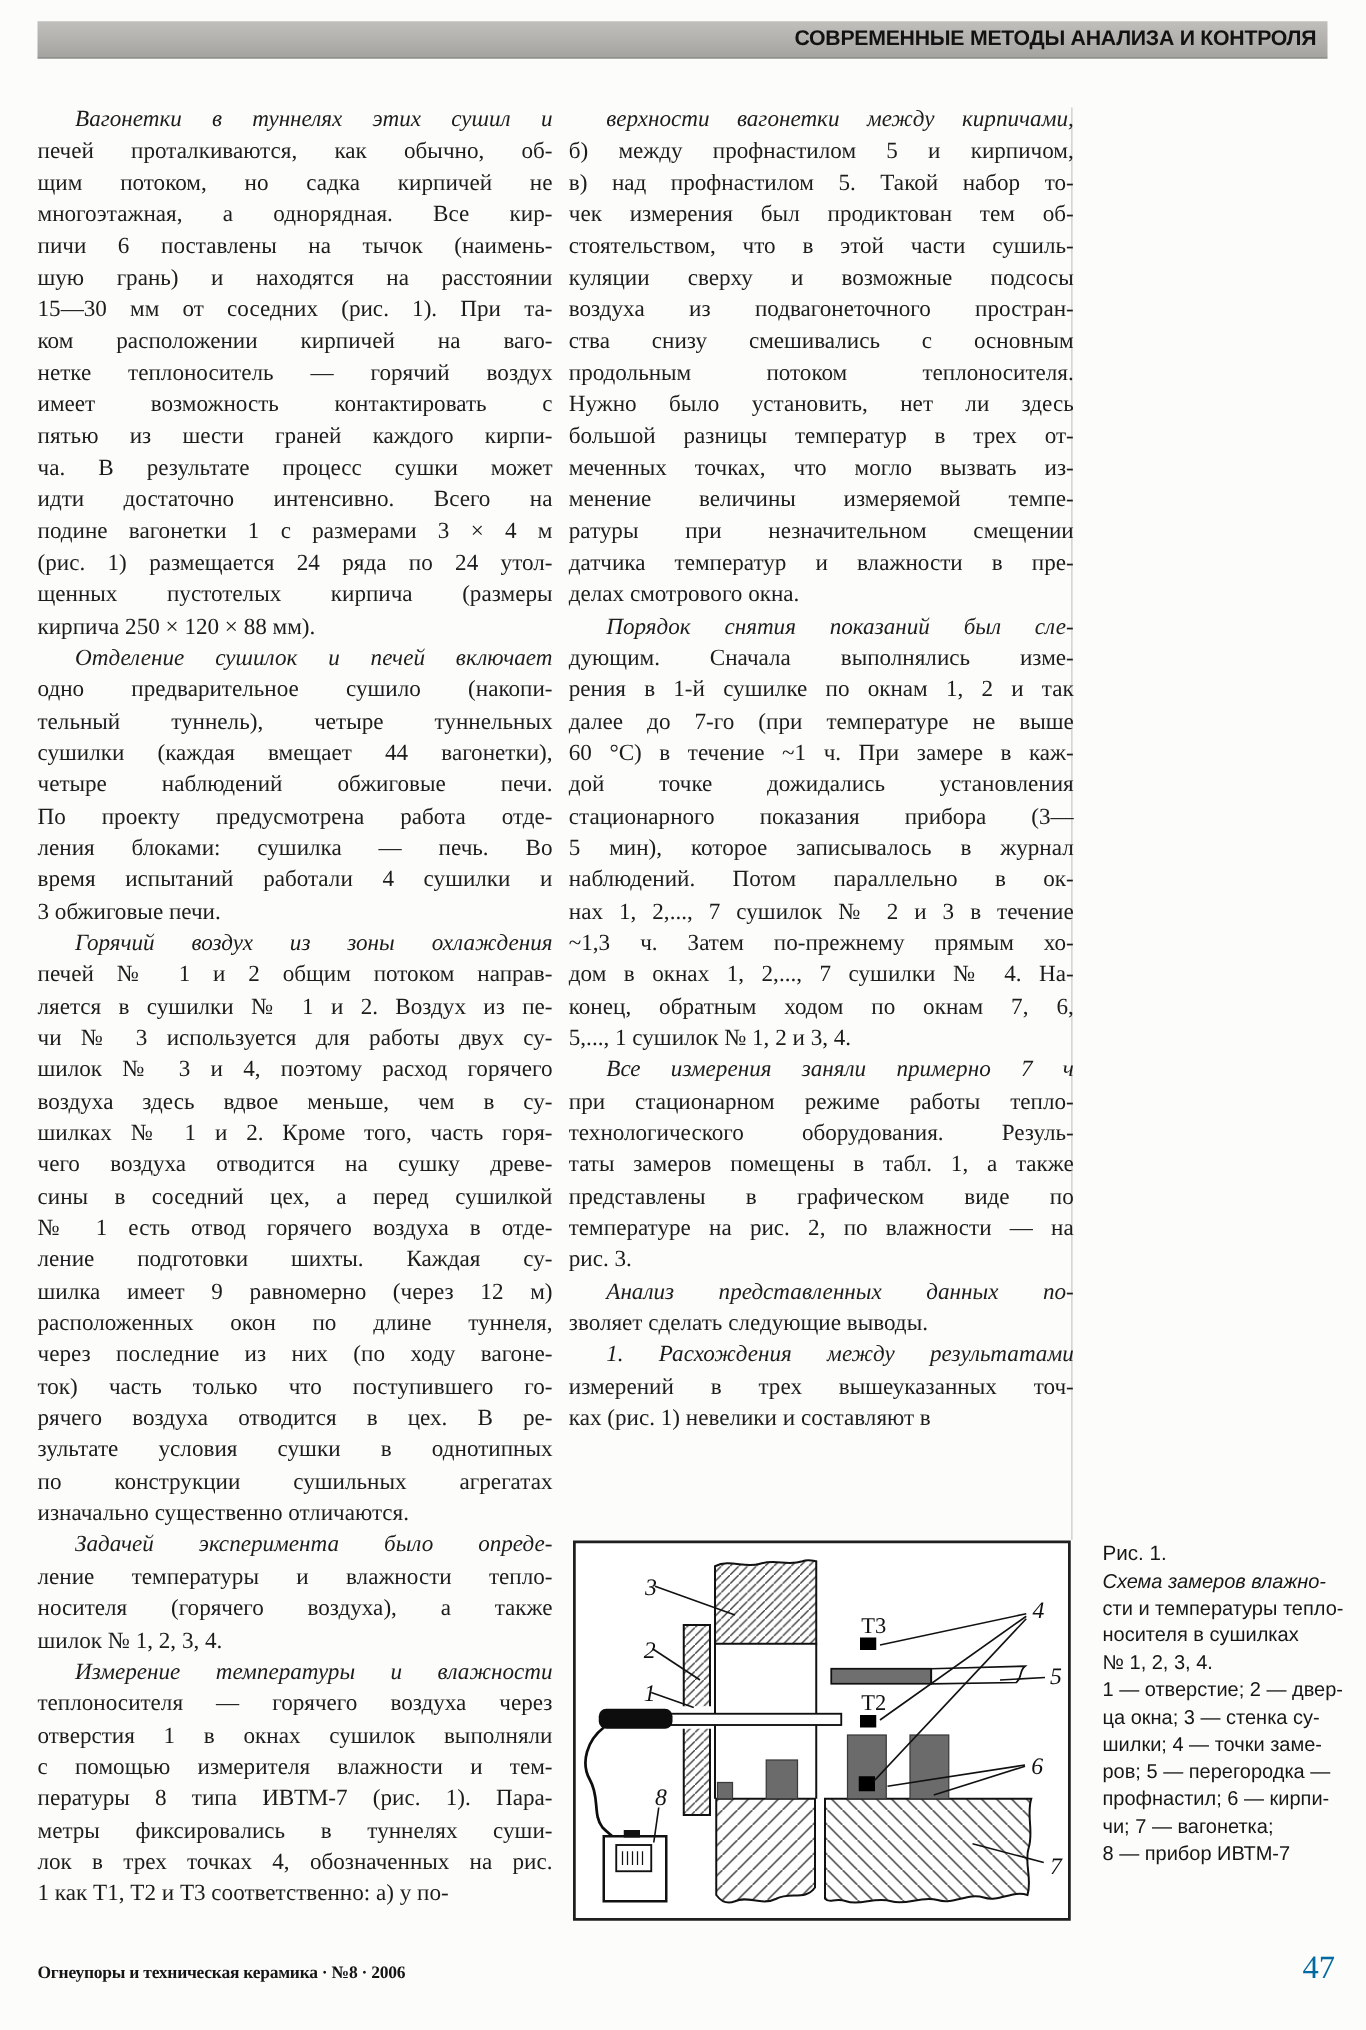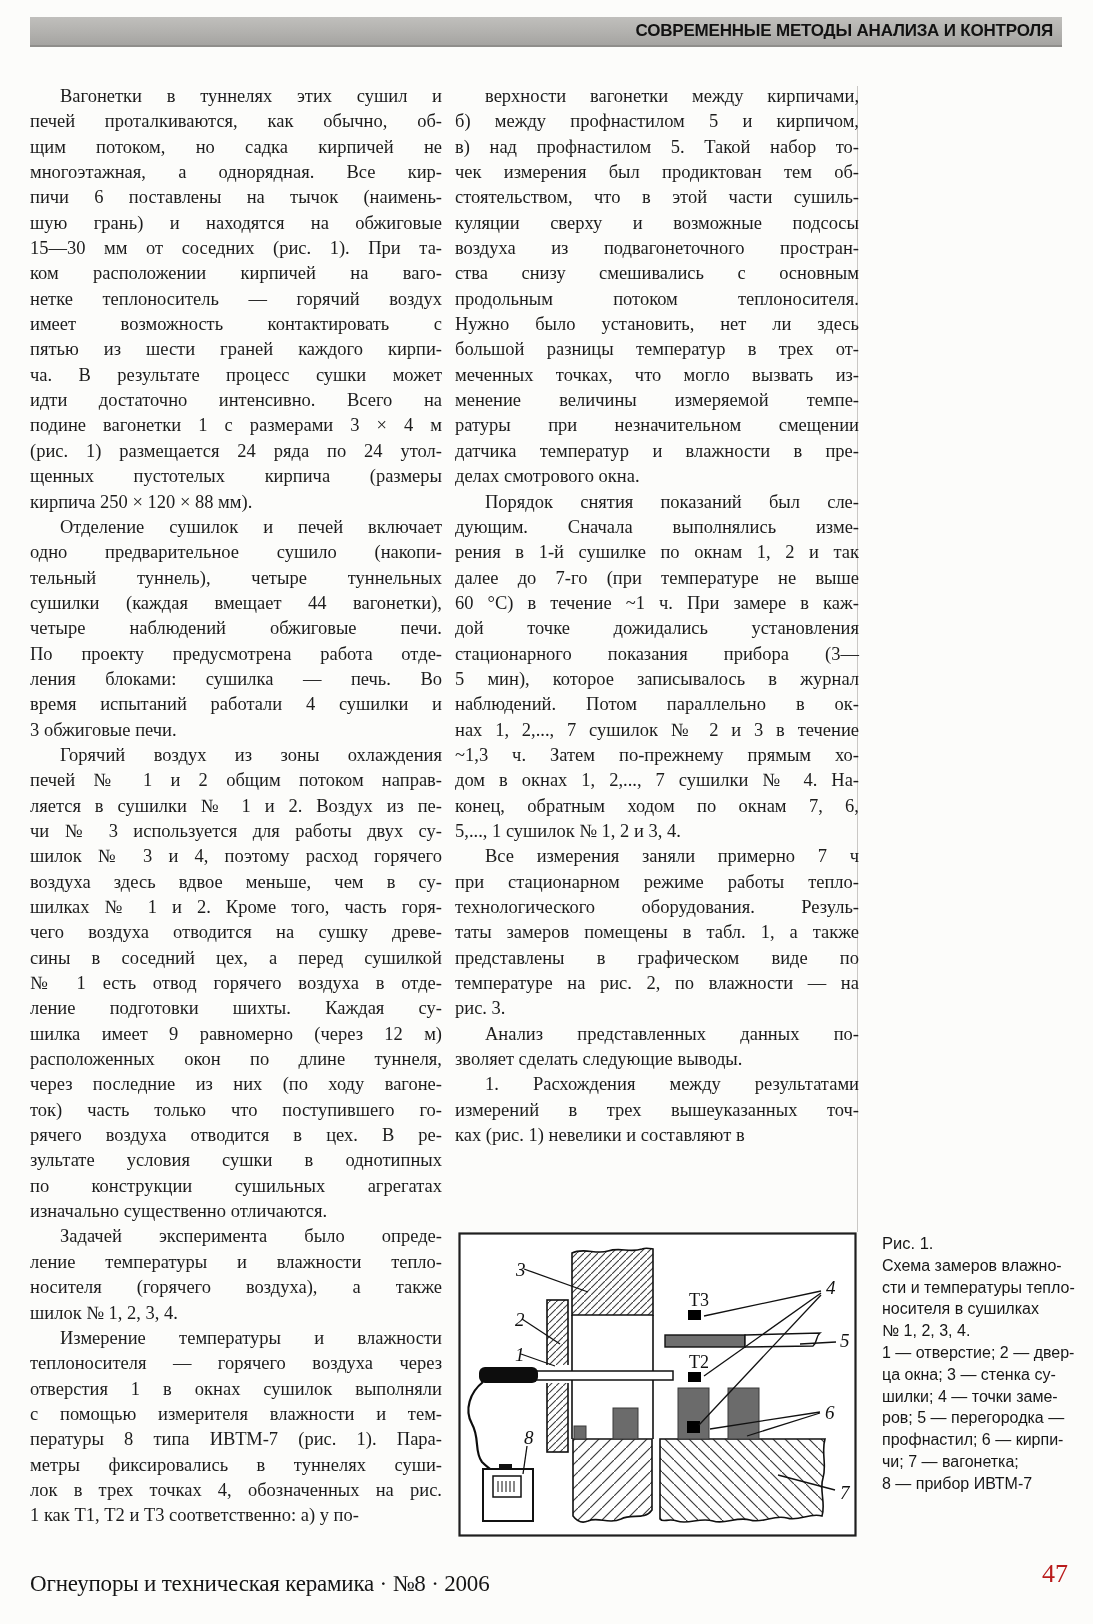"Вагонетки в туннелях этих сушил" .line.first { font-style: none -> italic }
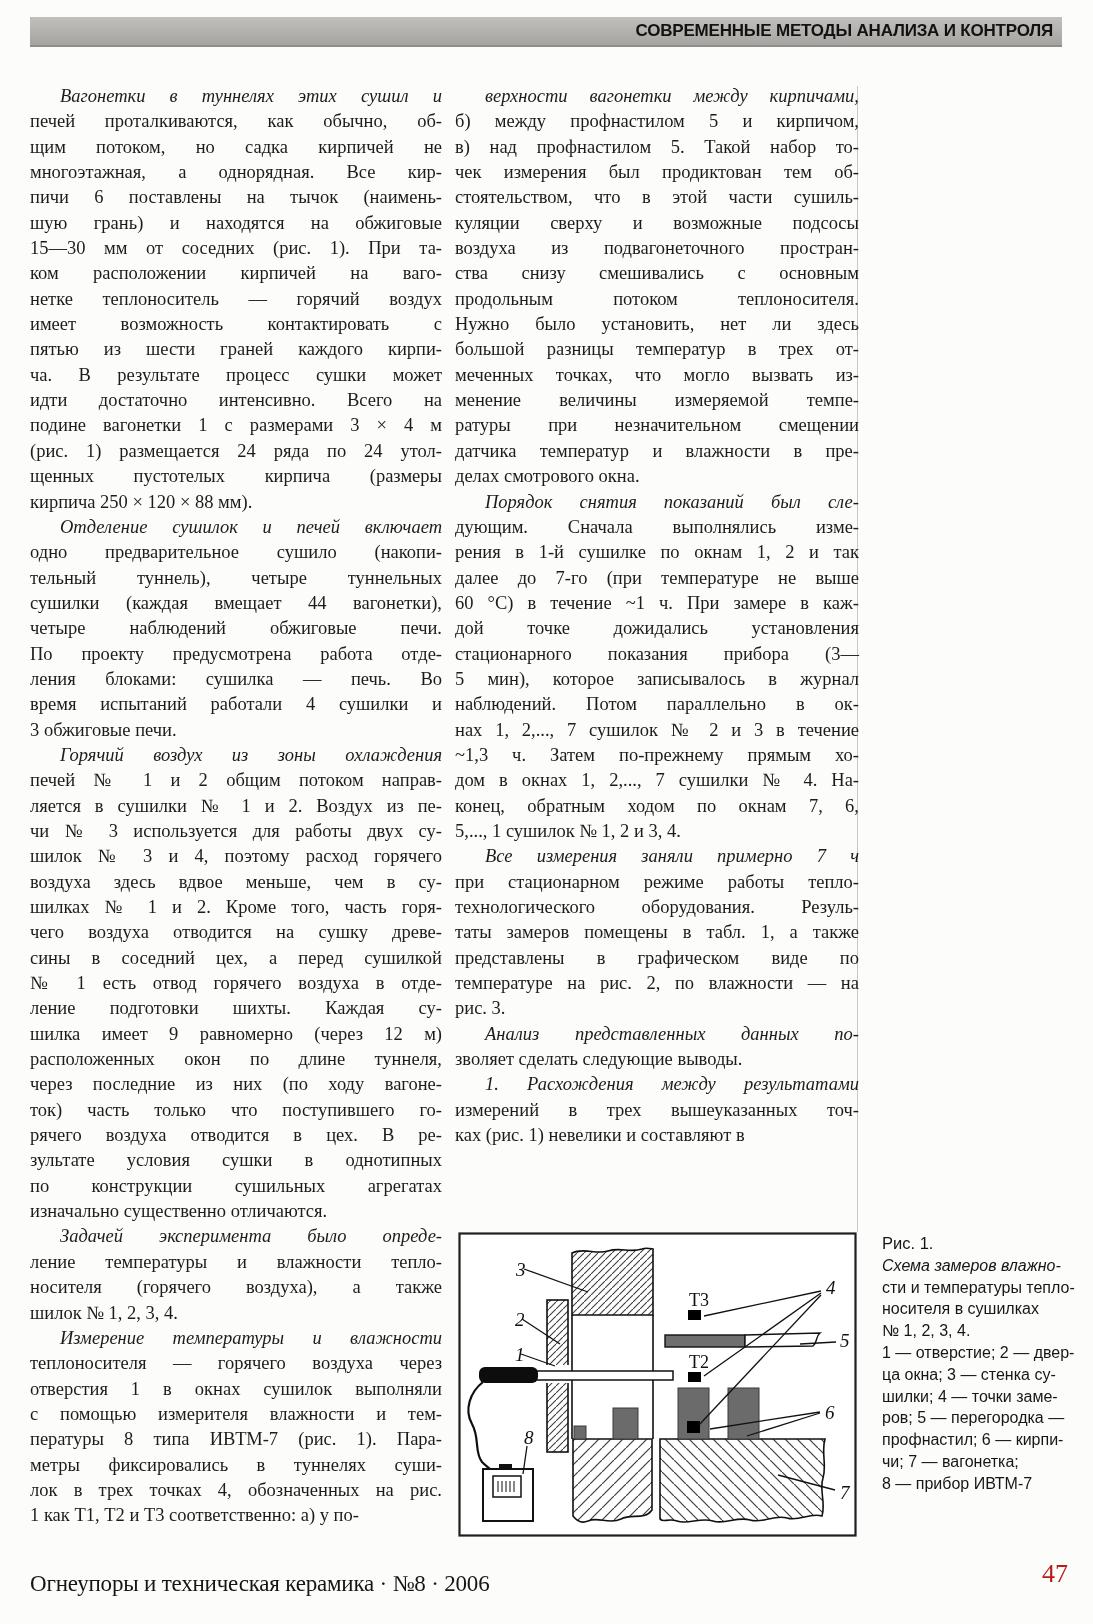"шую грань) и находятся на" div.line { text: обжиговые -> расстоянии }
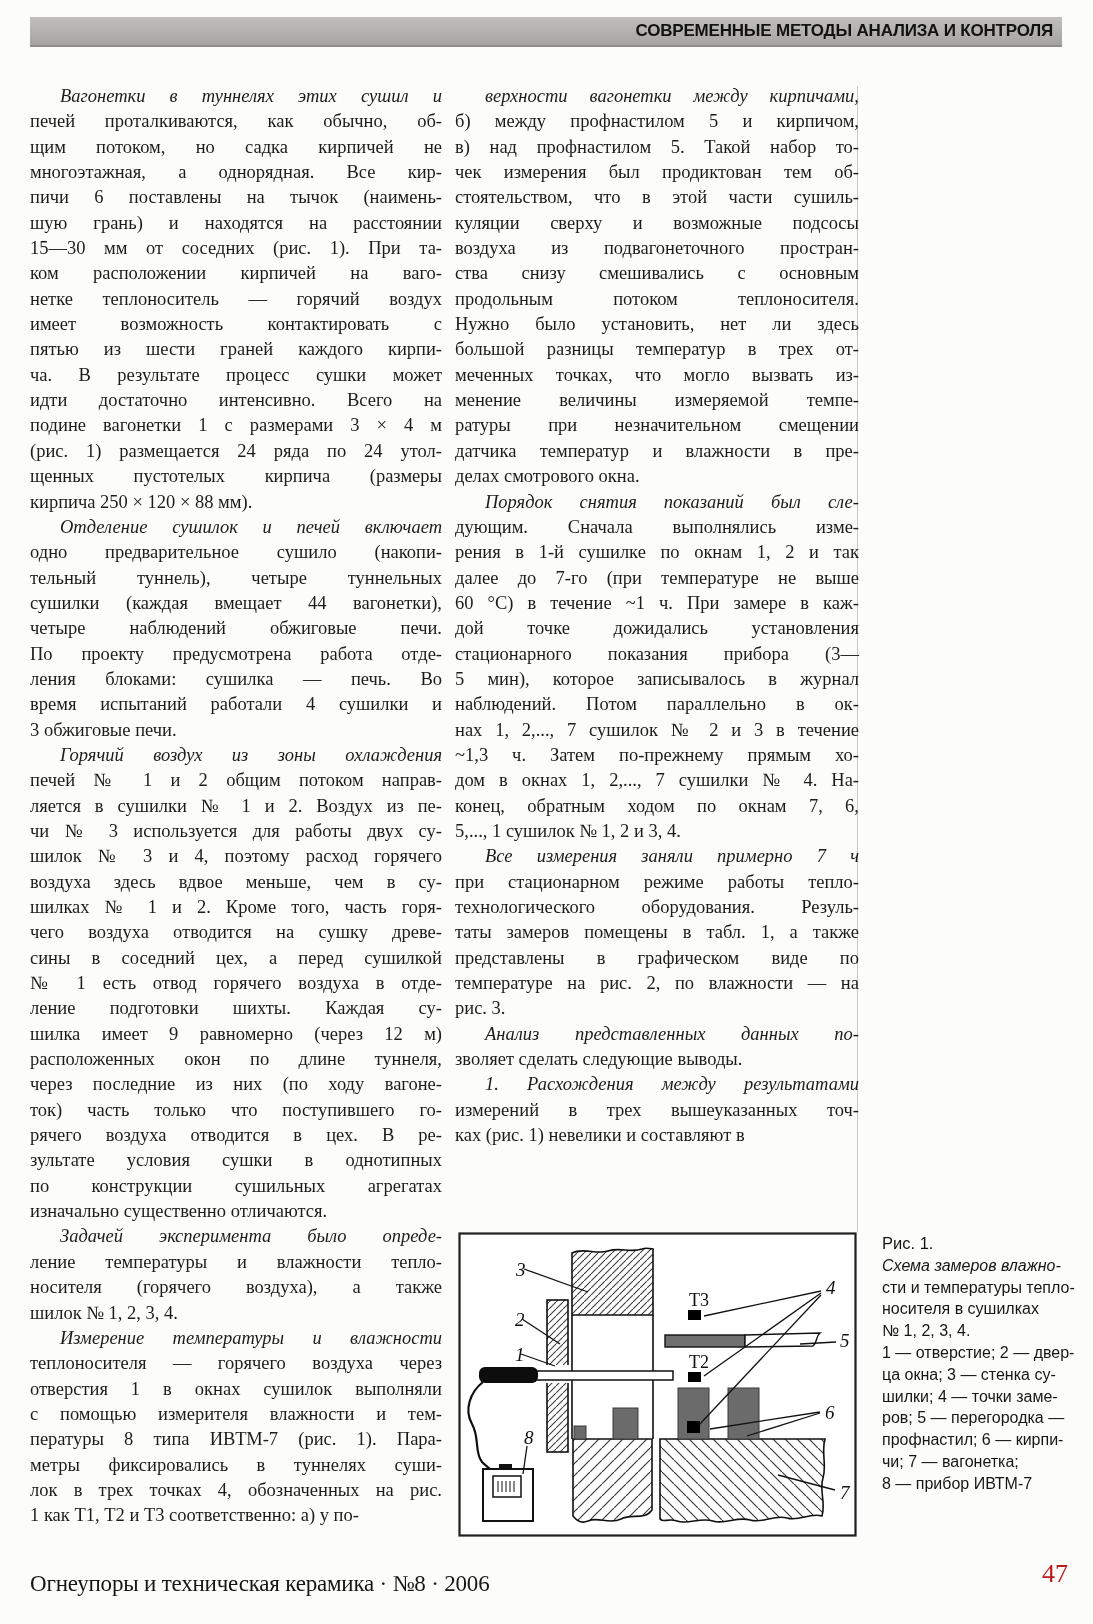"Огнеупоры и техническая керамика ·" .footer-journal { font-size: 23px -> 14px; font-weight: 400 -> 700 }
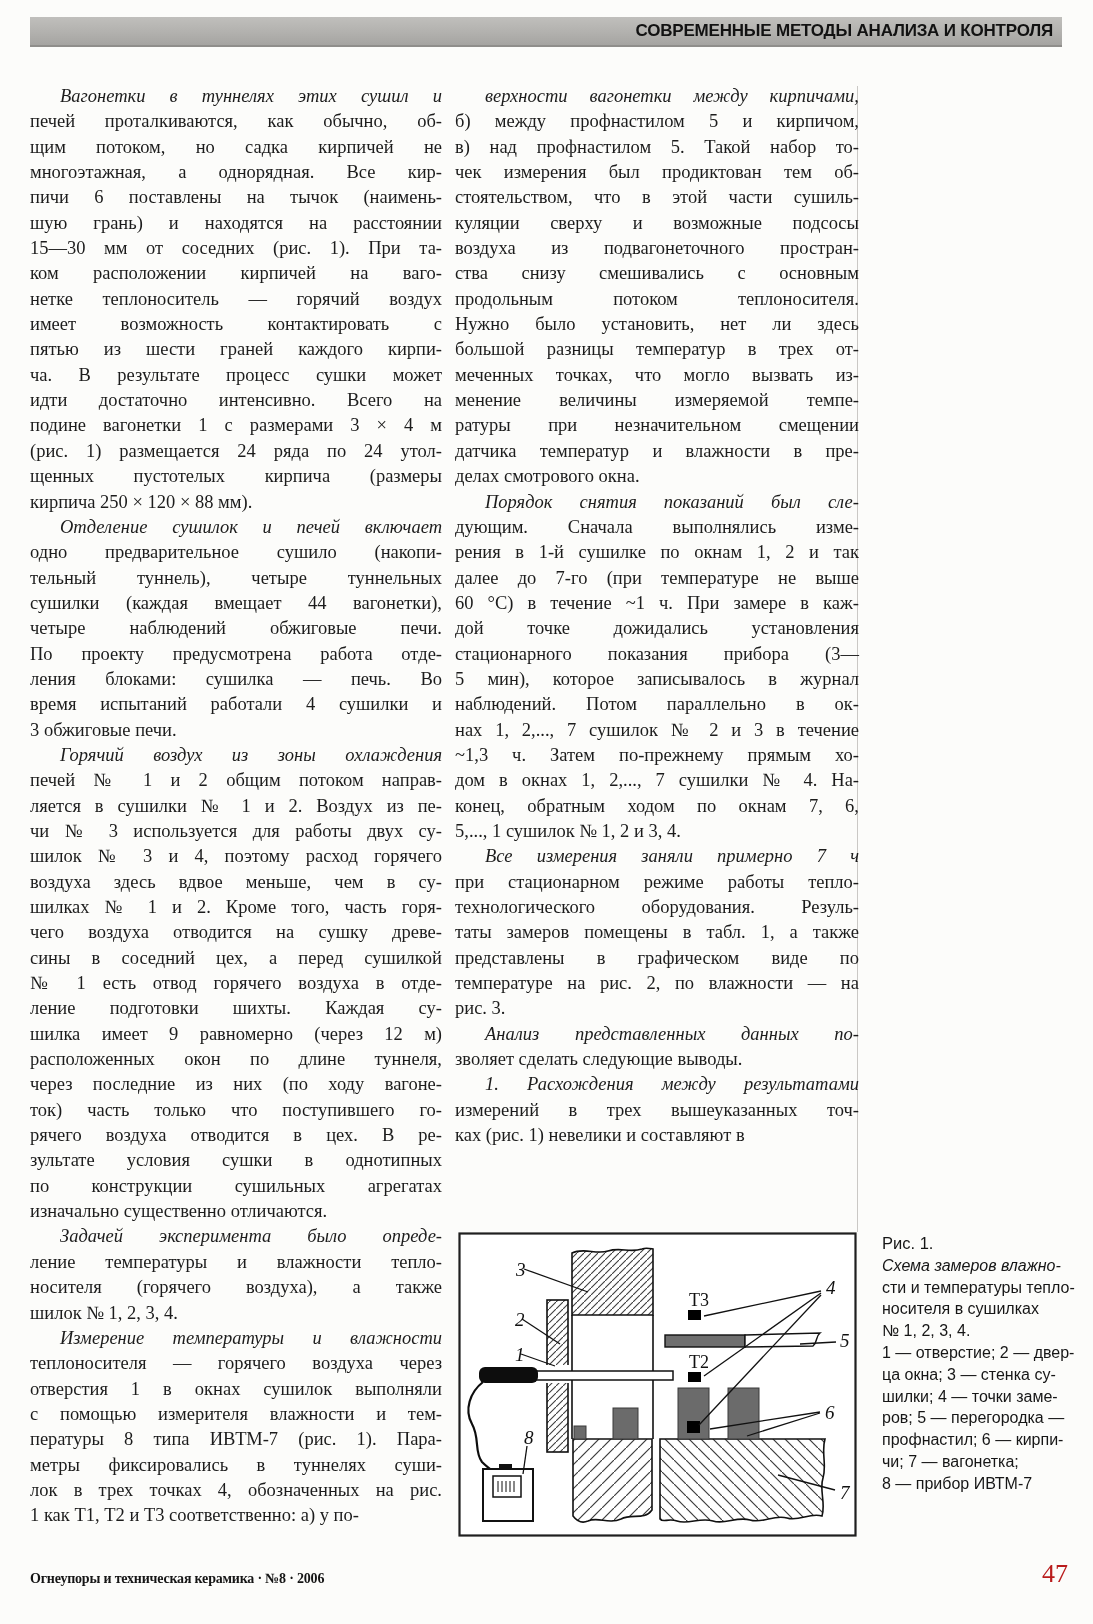"47" .page-number { color: #b91c1c -> #0369a1 }
